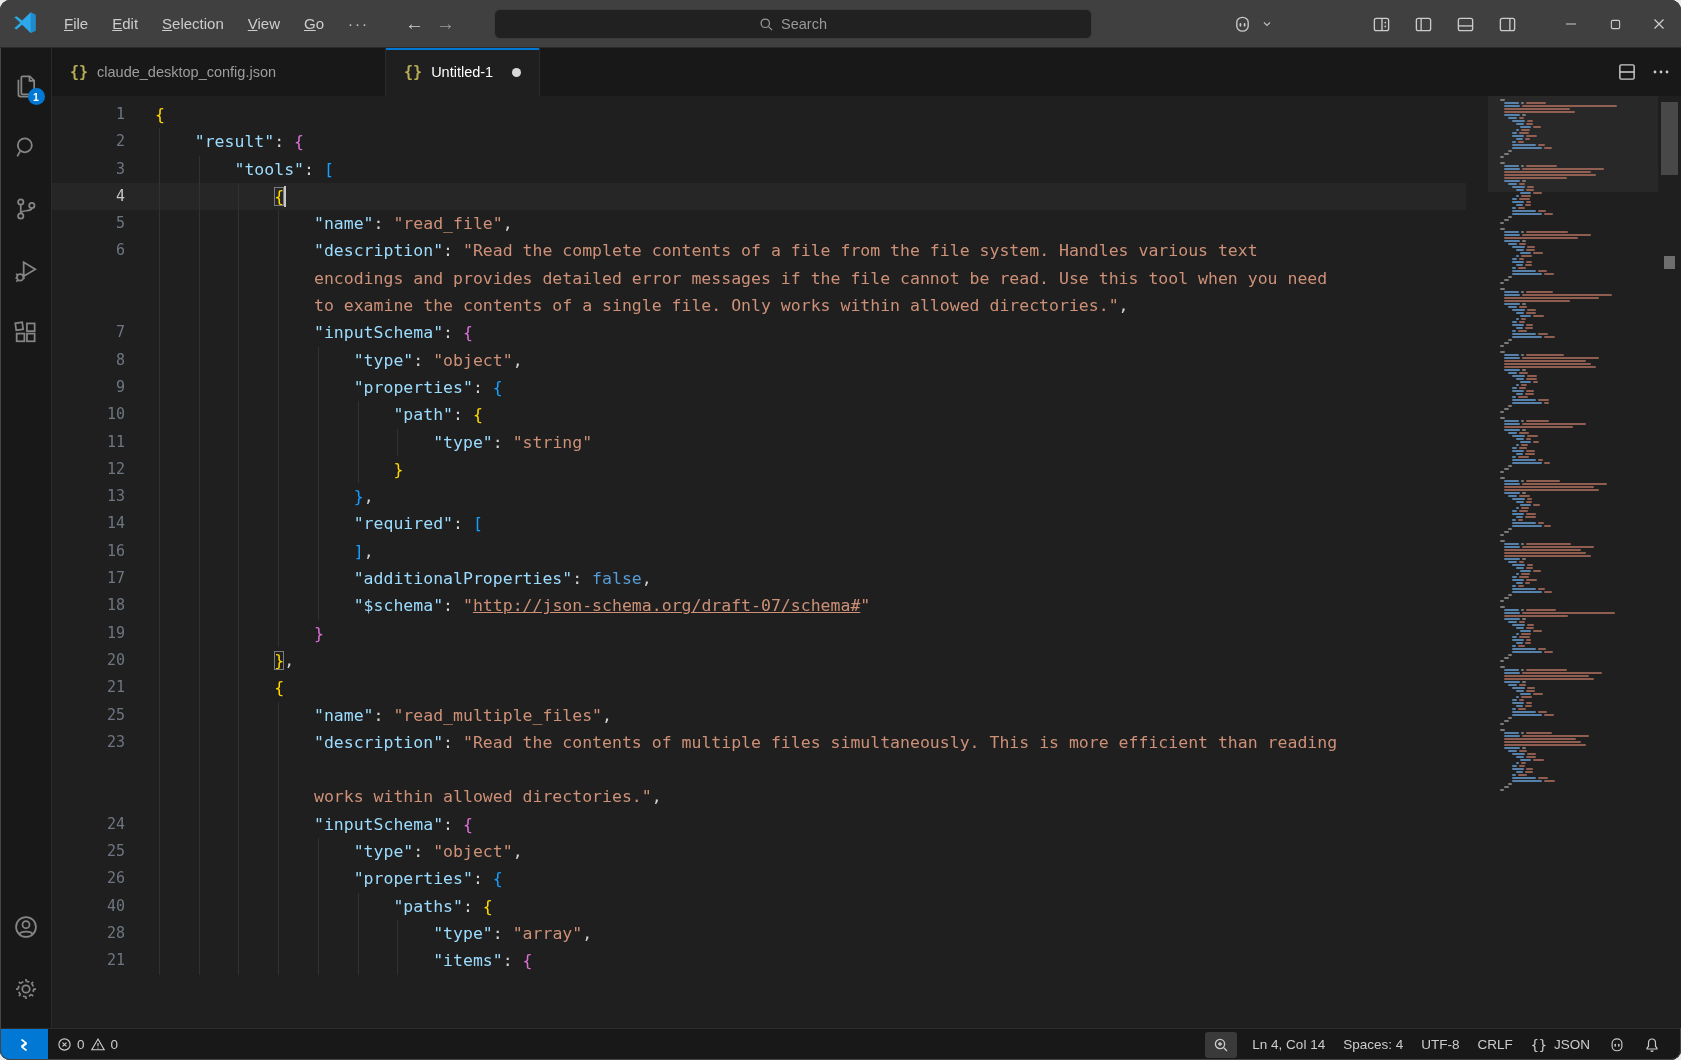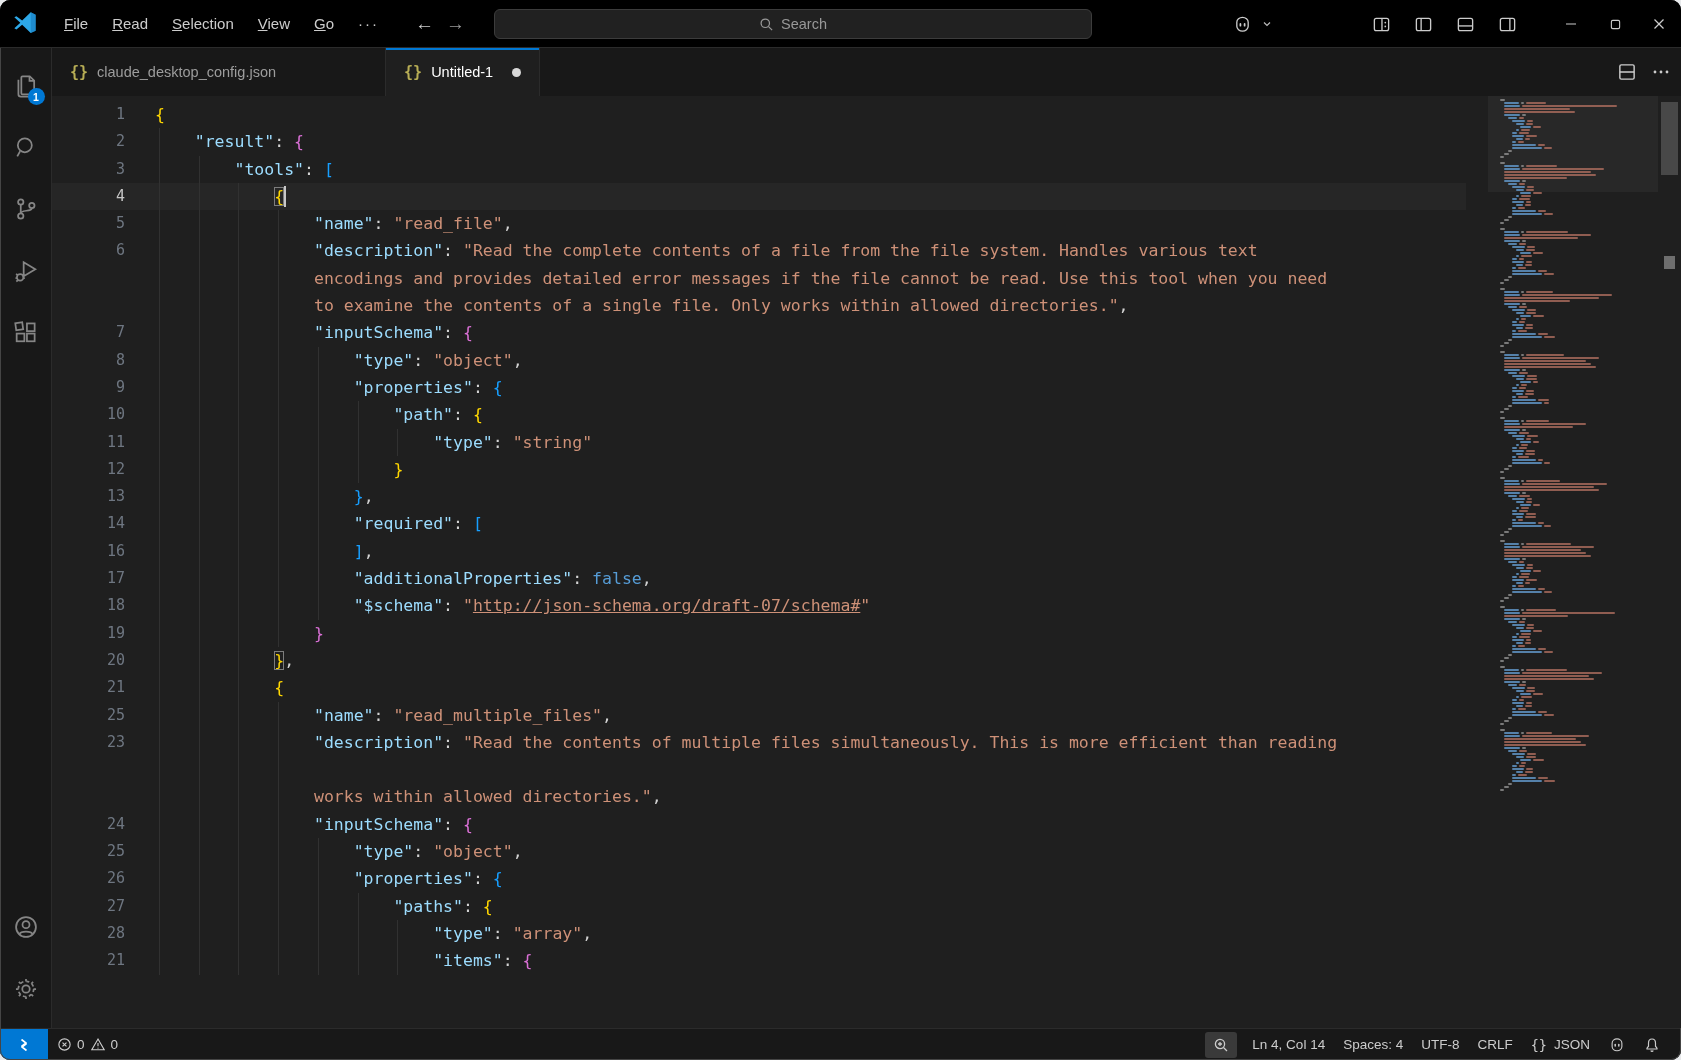"File" .titlebar { background: #000000 -> #404040 }
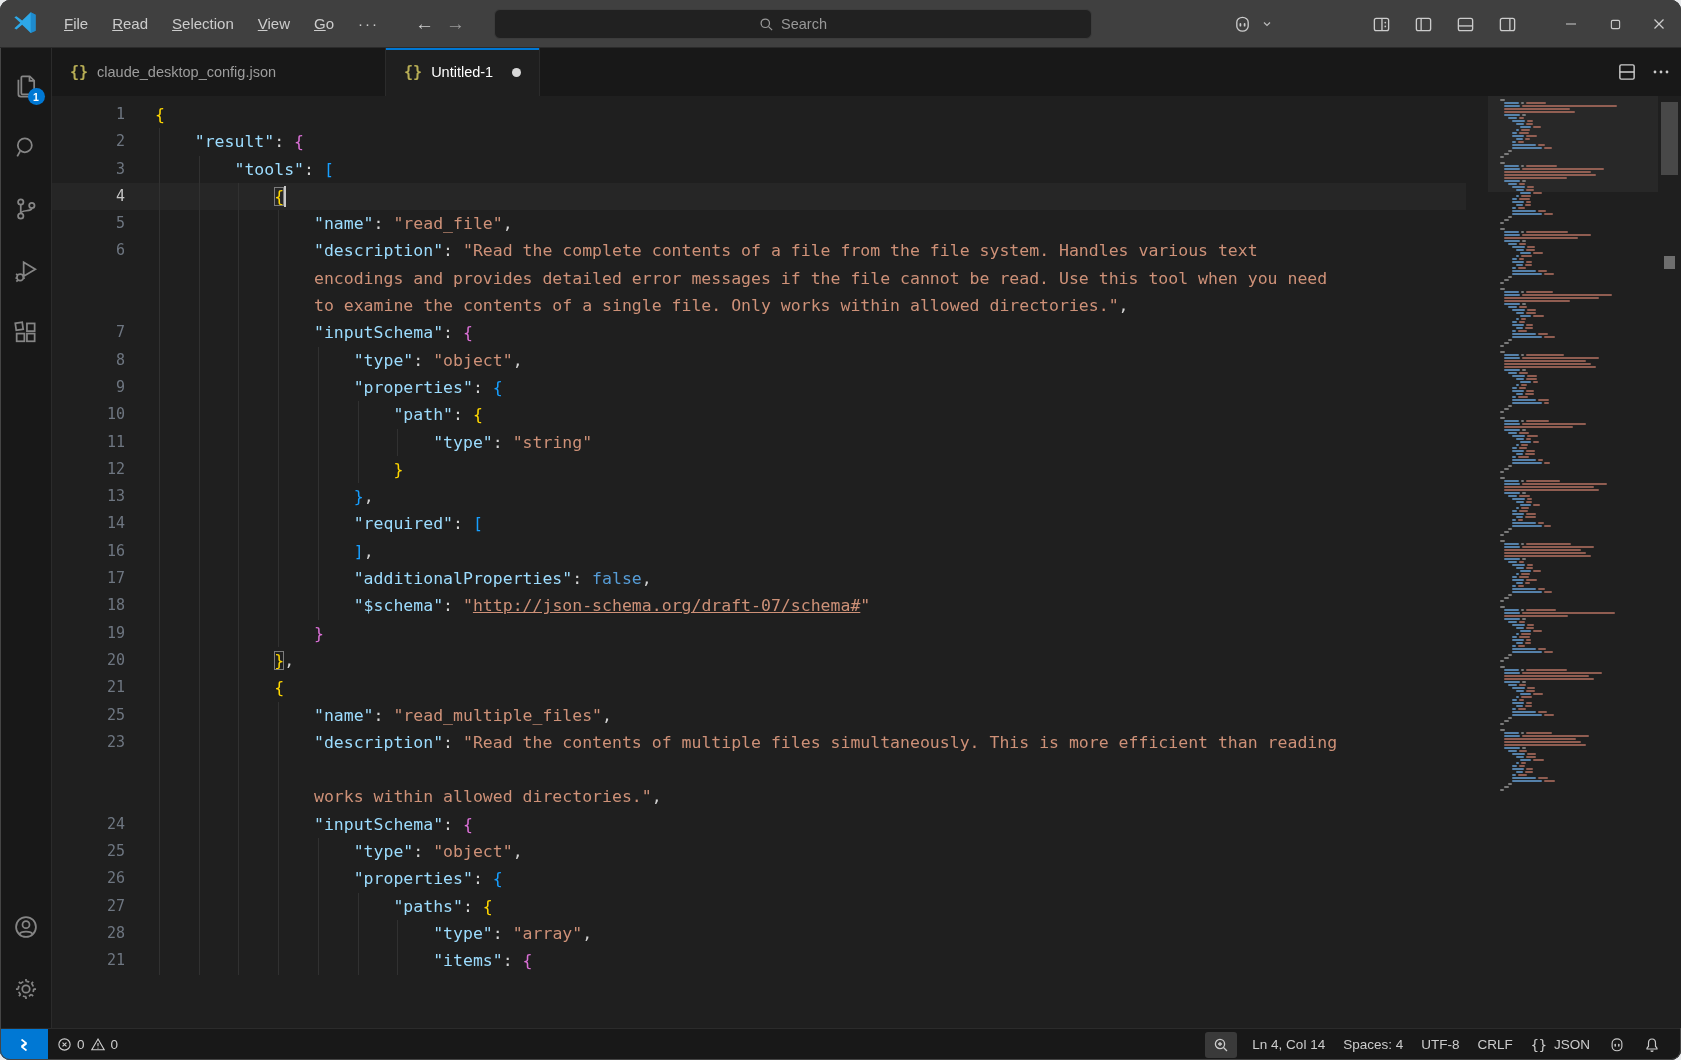"Read" span.menu-item { text: Read -> Edit }
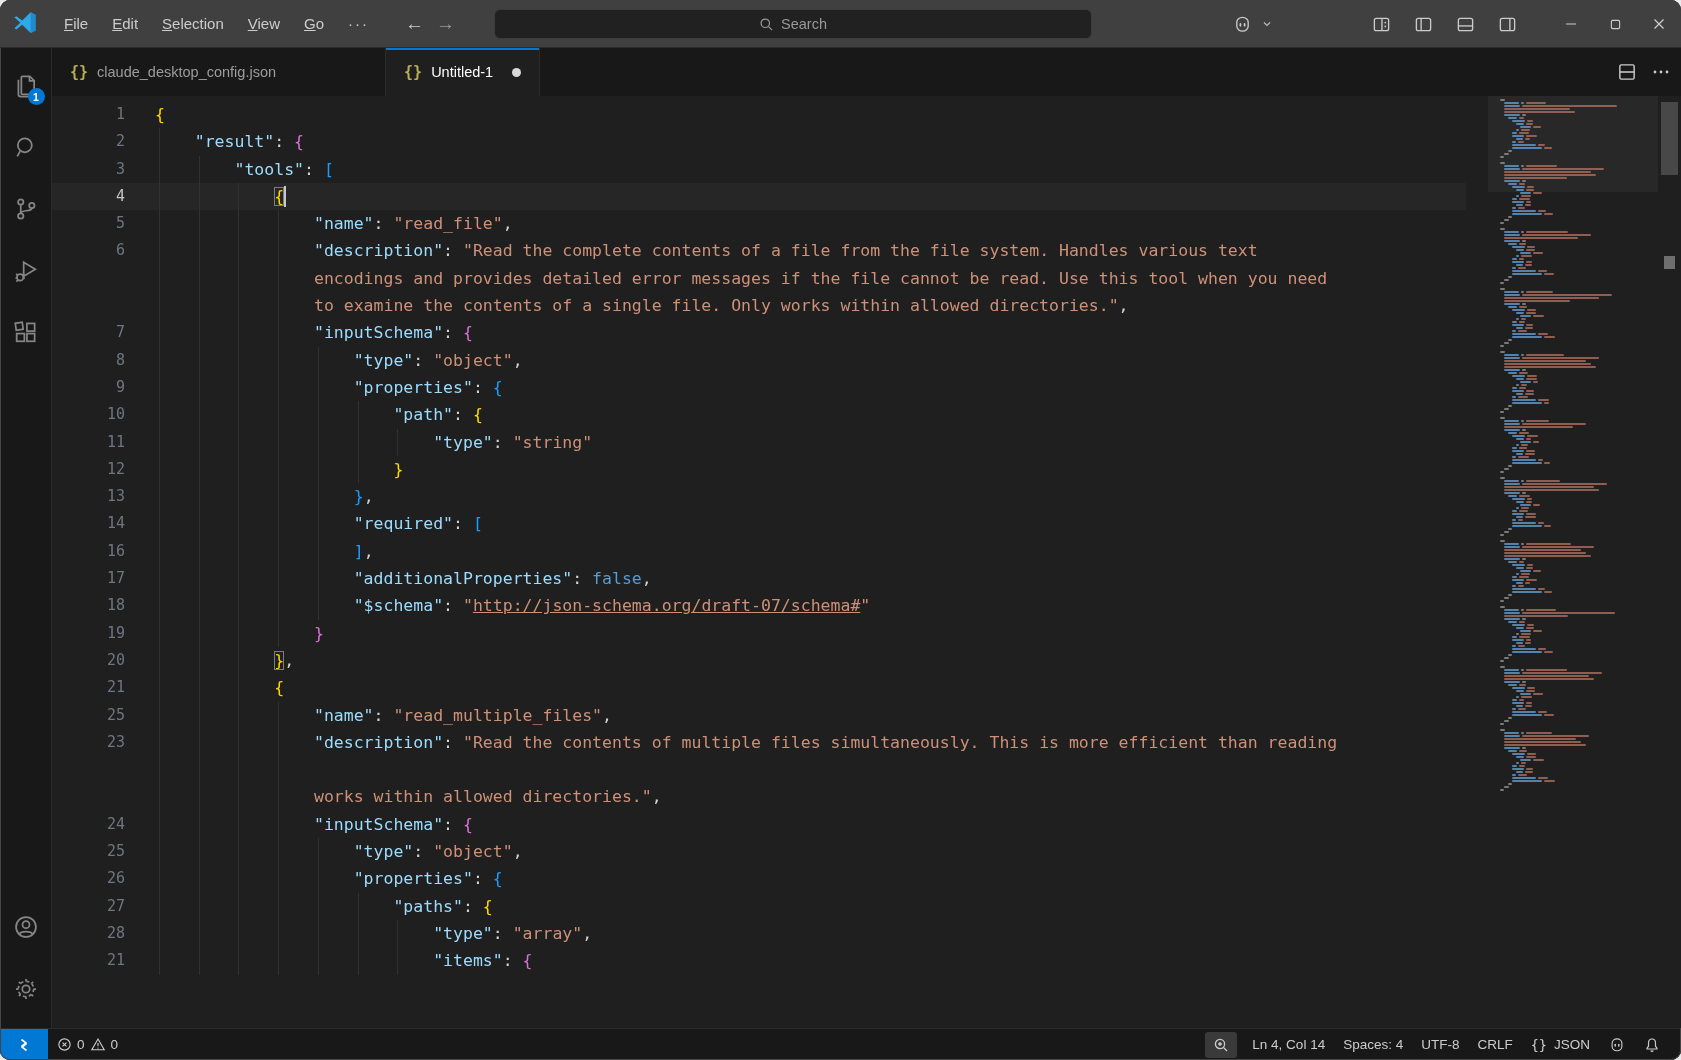"27" span.ln { text: 27 -> 40 }
